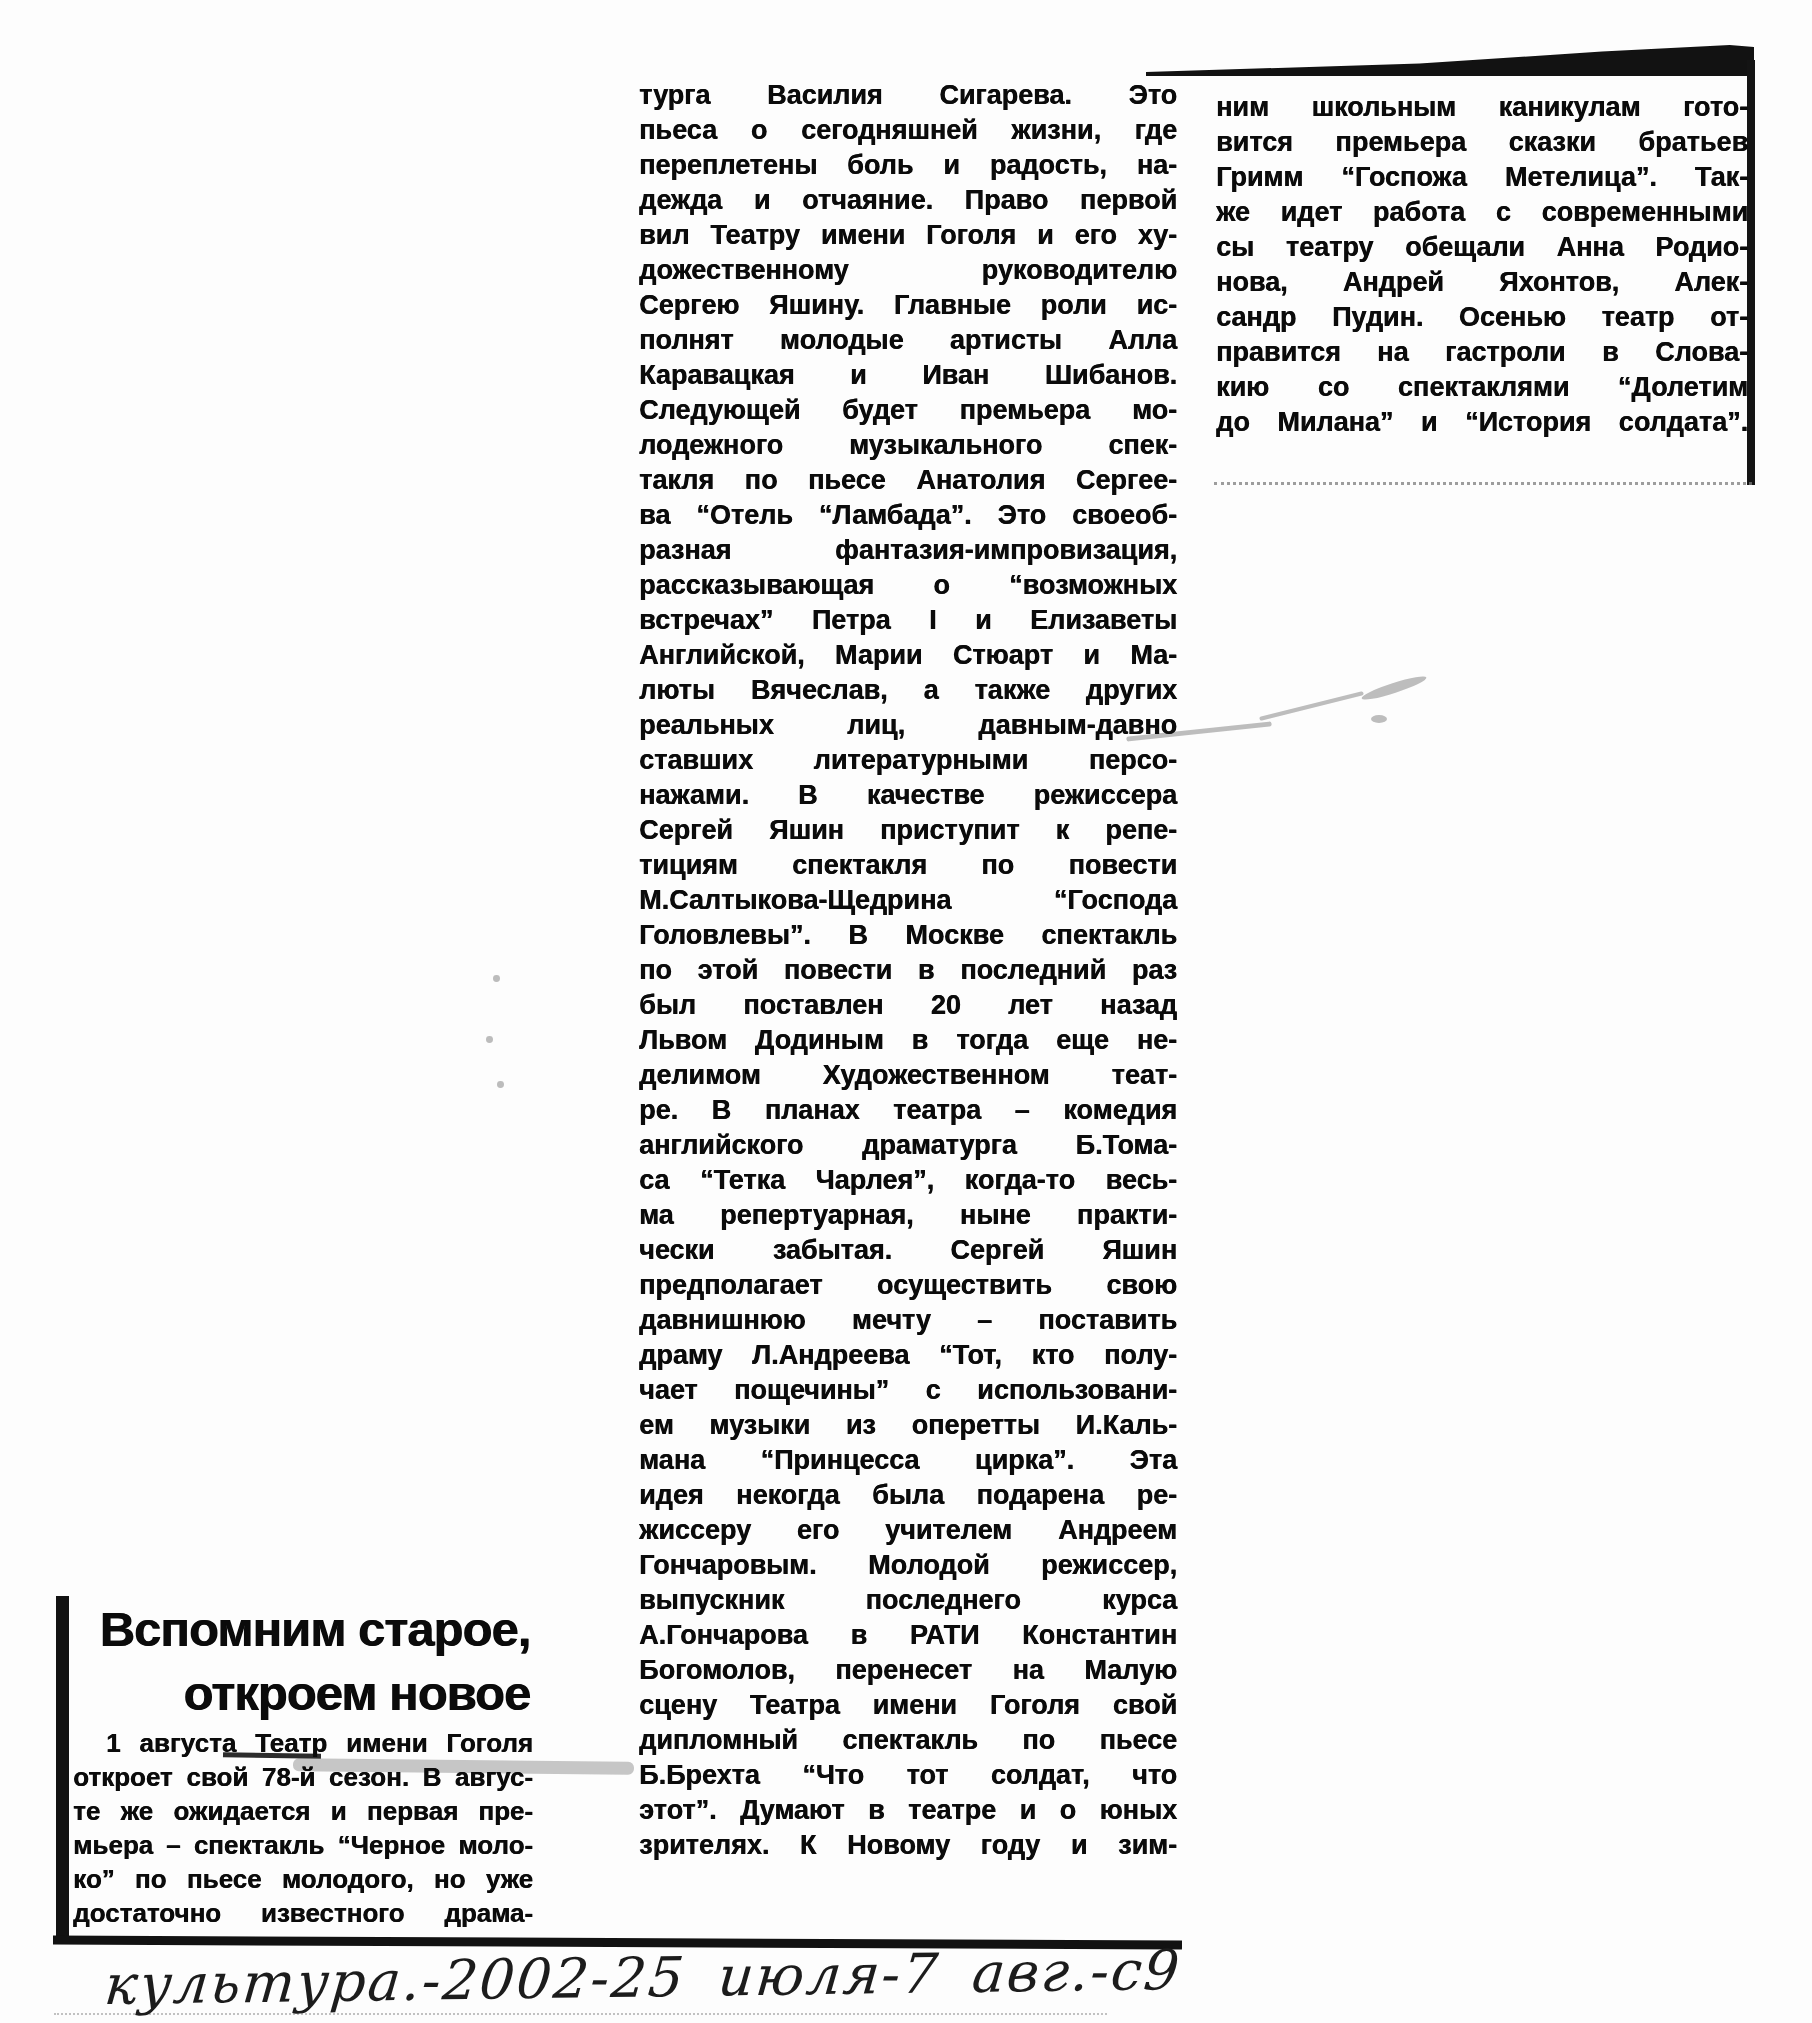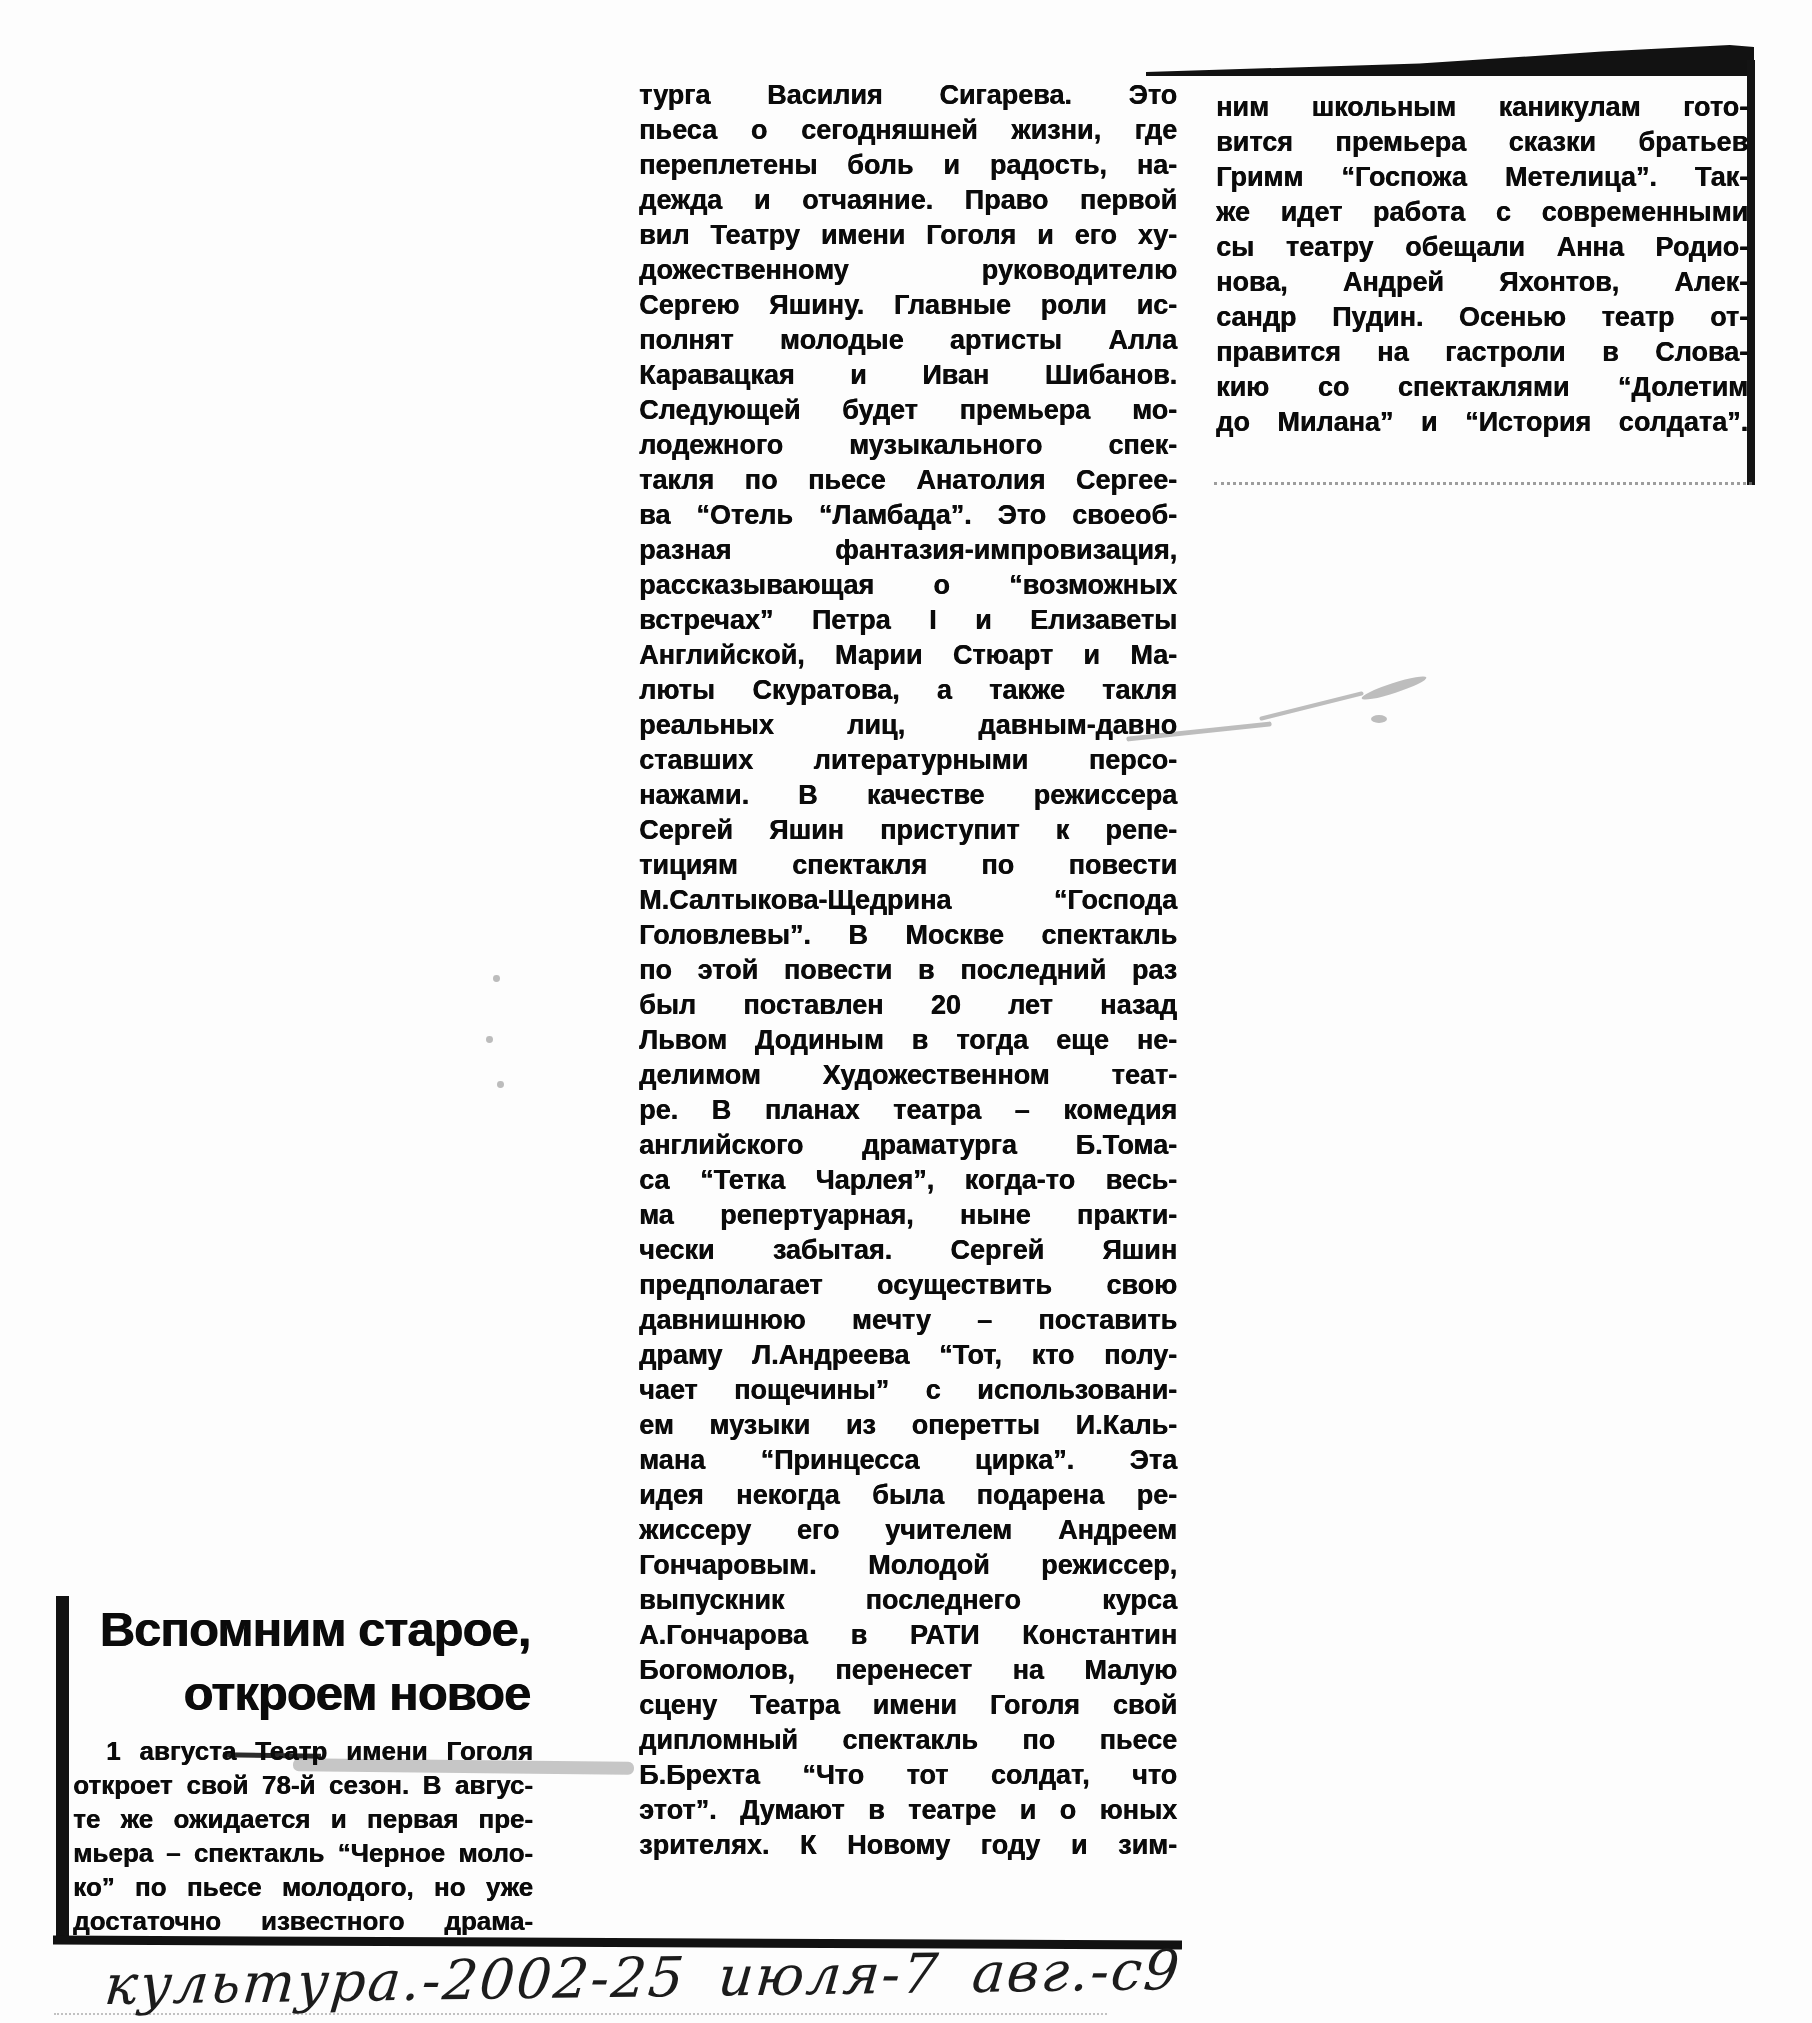"люты Скуратова, а также такля" div.line { text: Скуратова, а также такля -> Вячеслав, а также других }
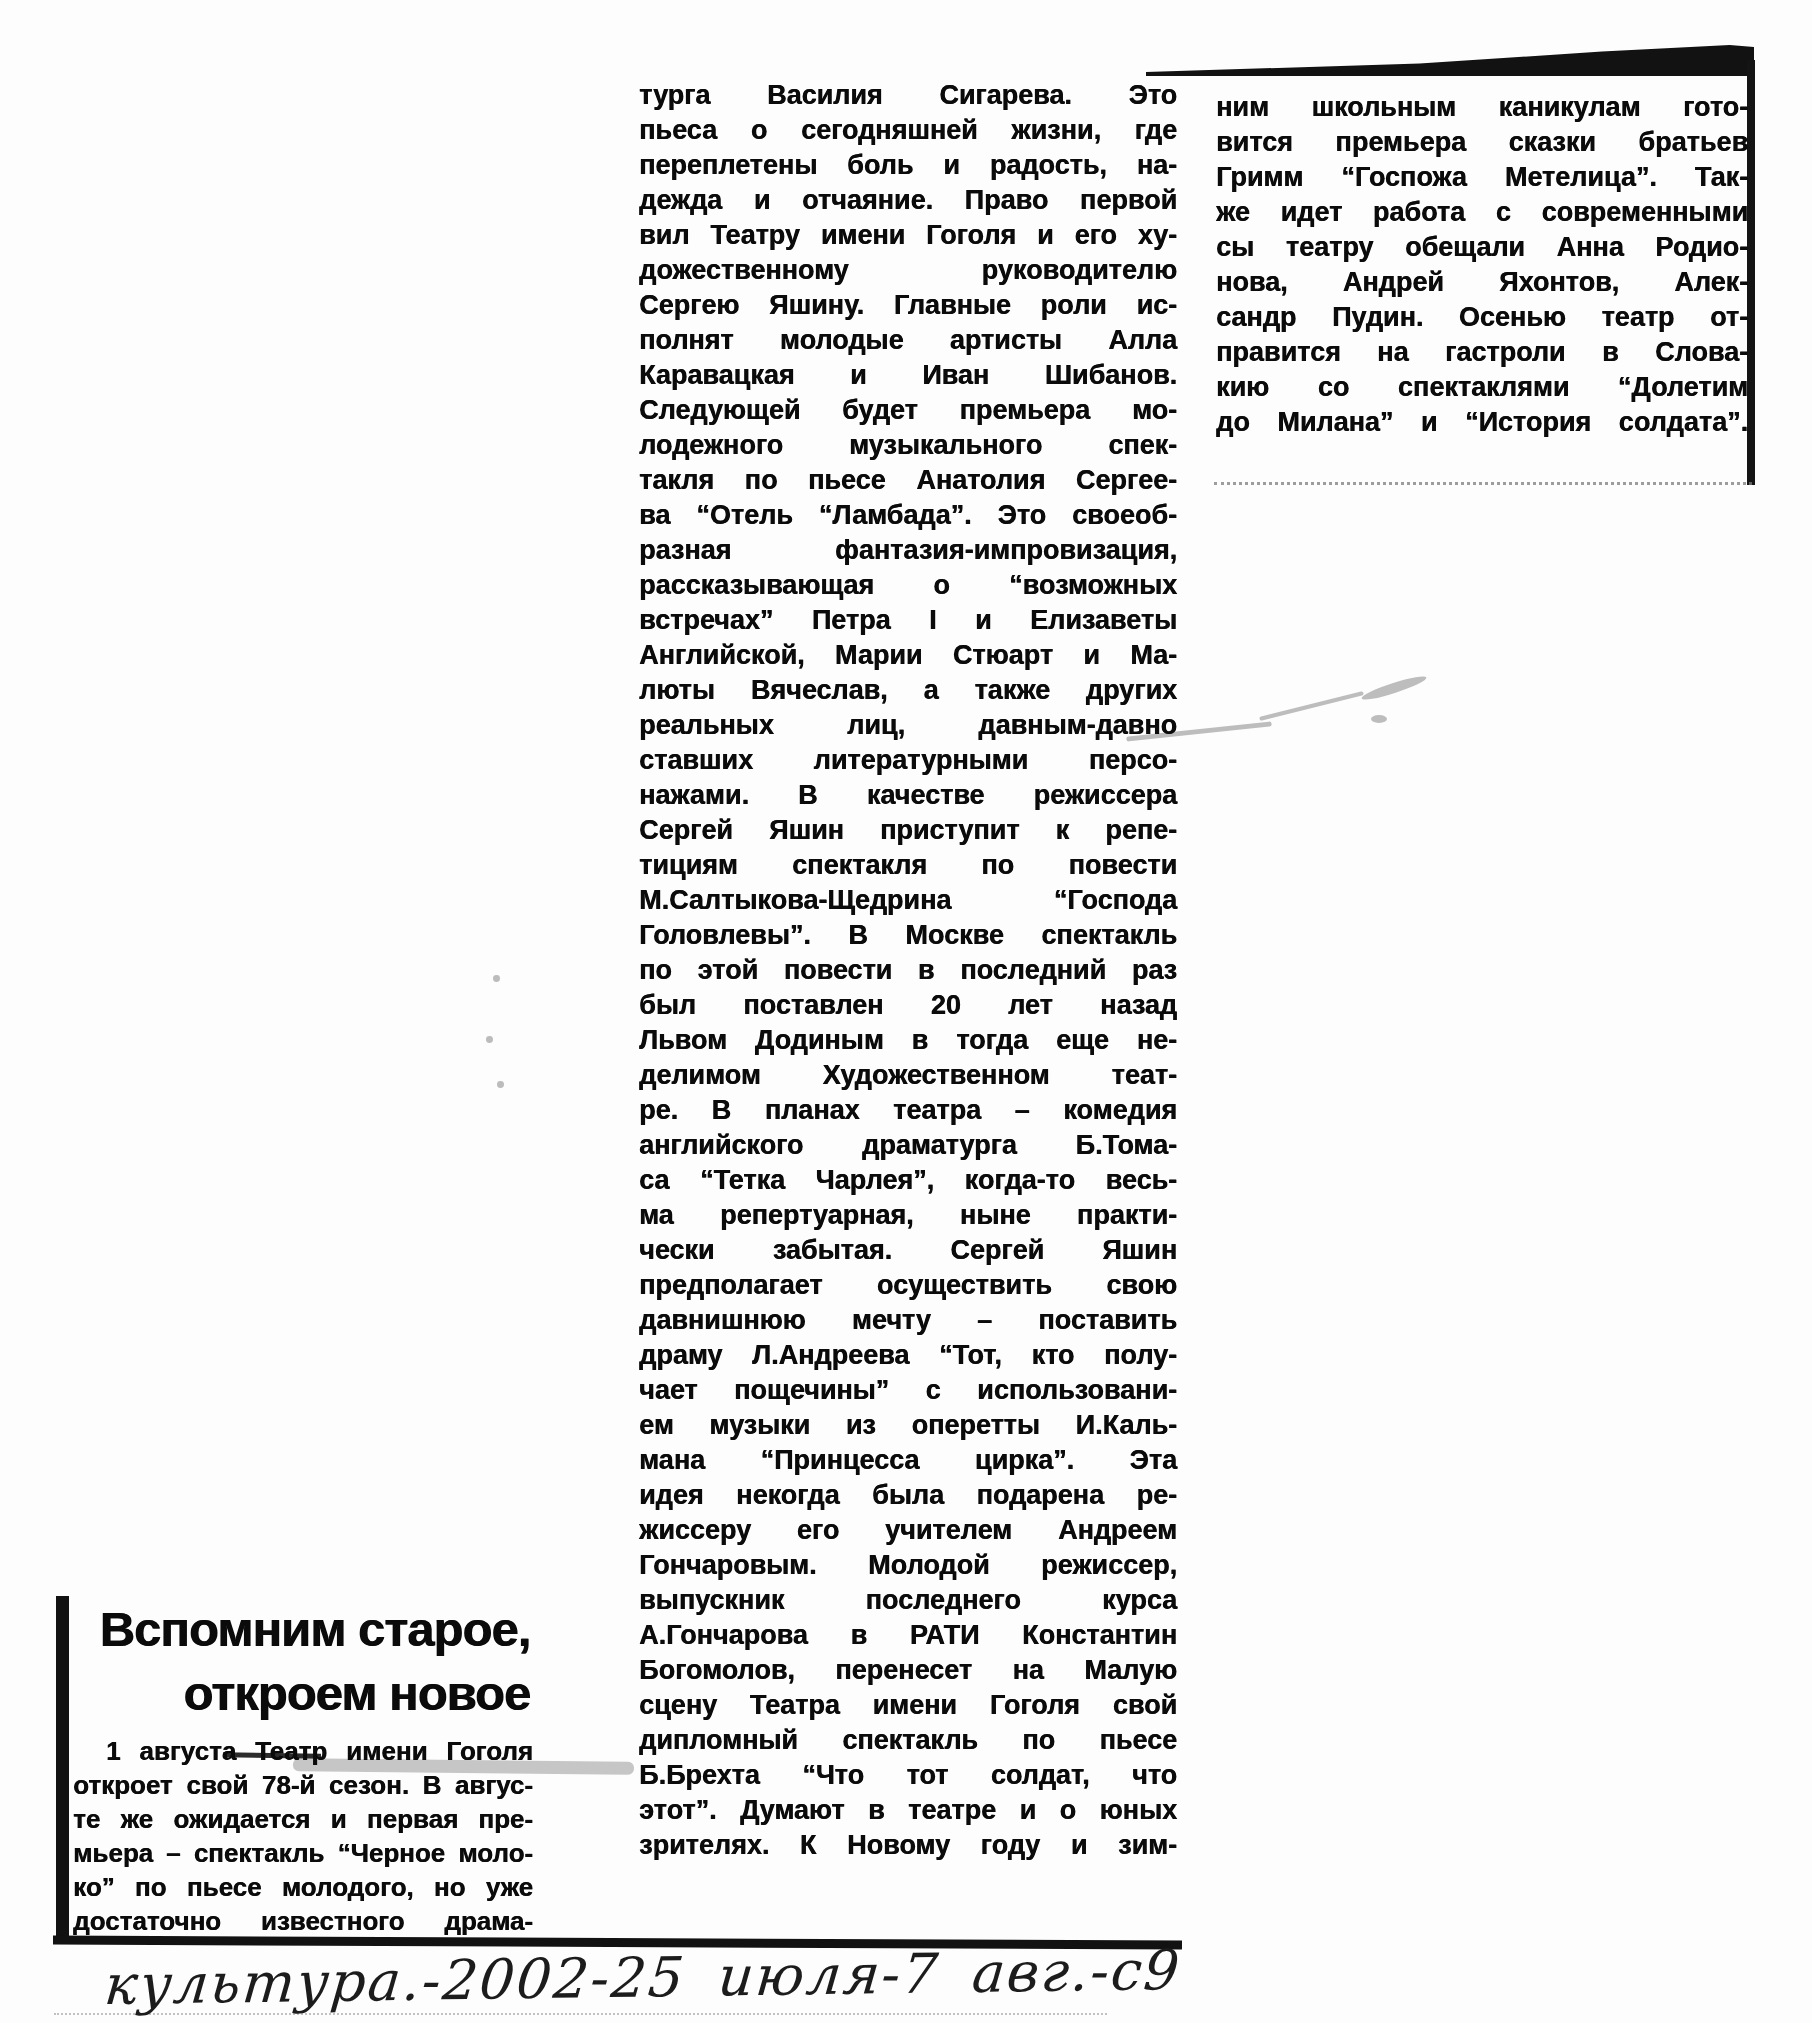"1 августа Театр имени Гоголя" .left-body { margin-top: 8px -> none }
